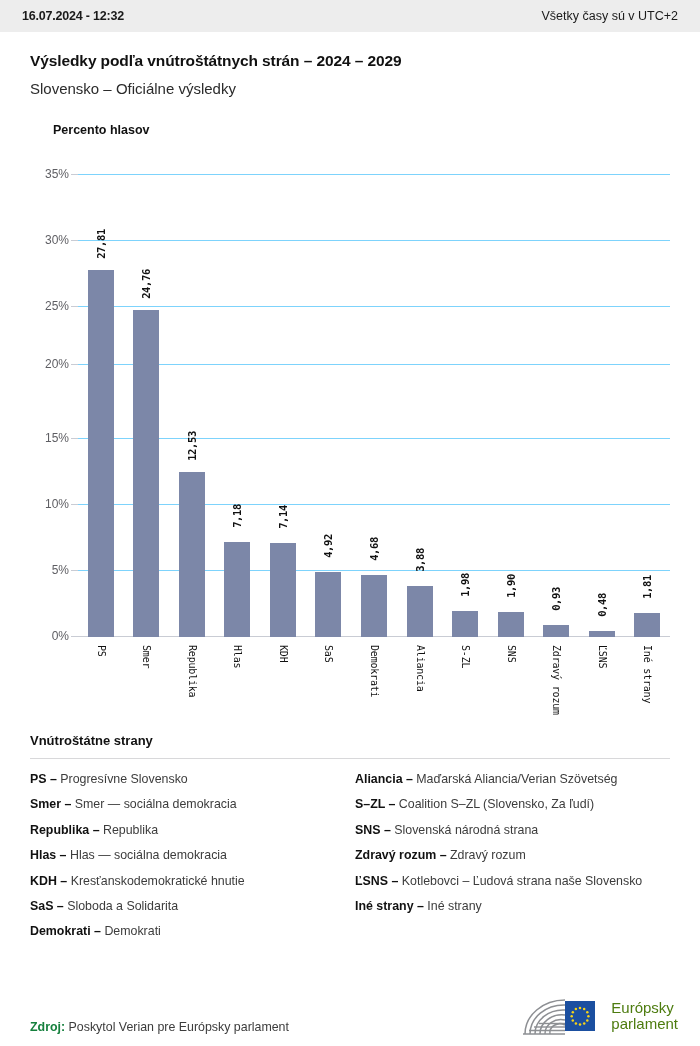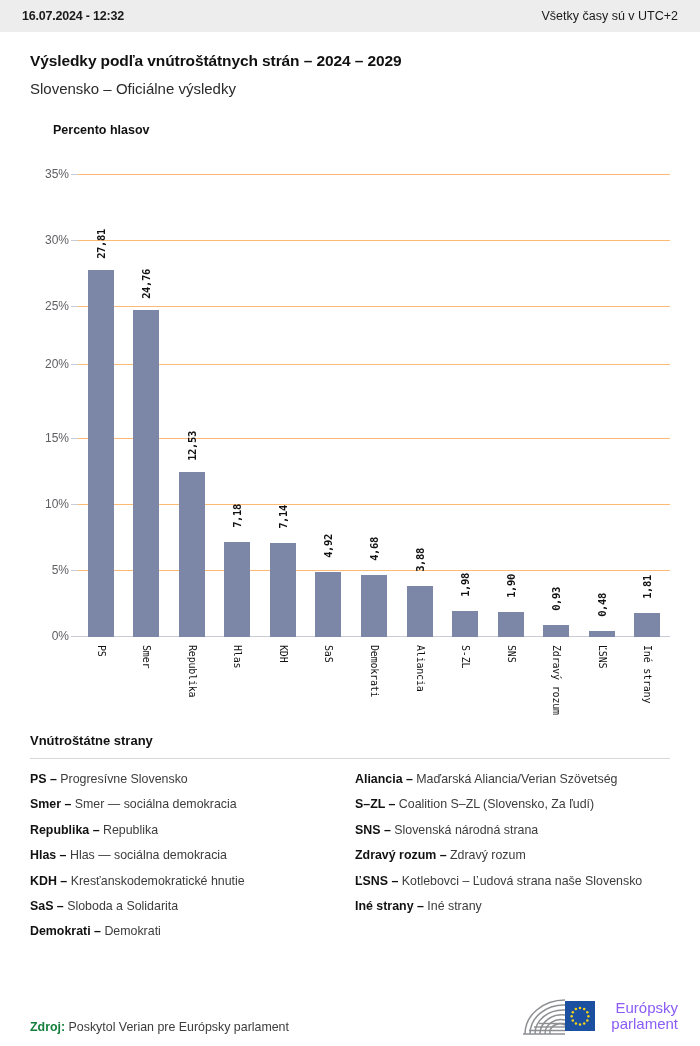"35%" .gridline { background: #fdba74 -> #7dd3fc }
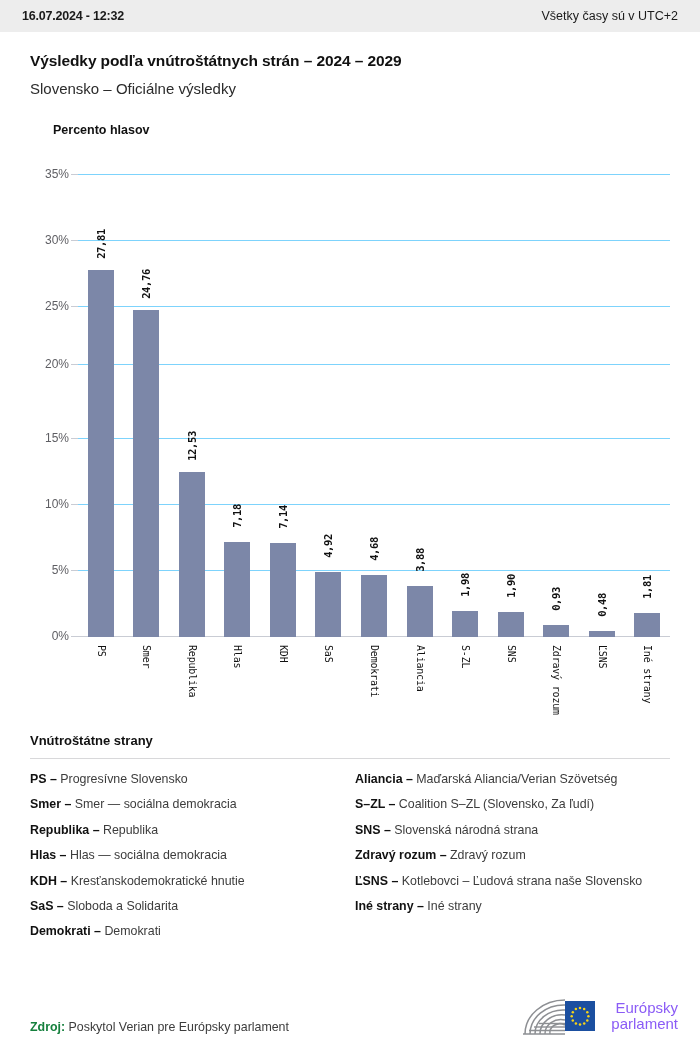"Európsky" .ep-logo-text { color: #8b5cf6 -> #4d7c0f; text-align: right -> none }
